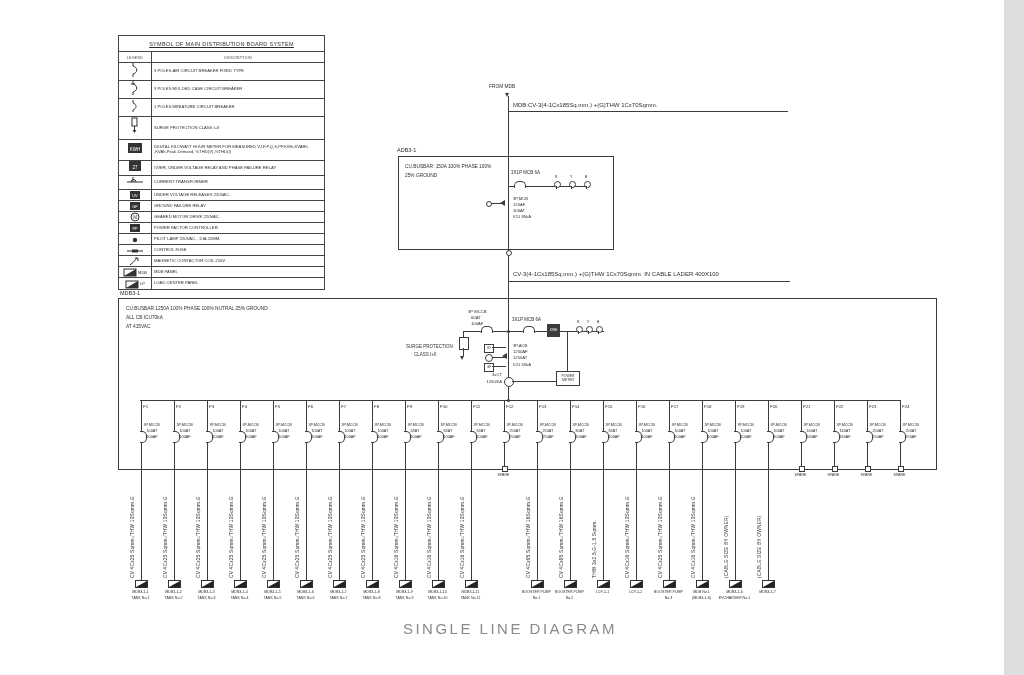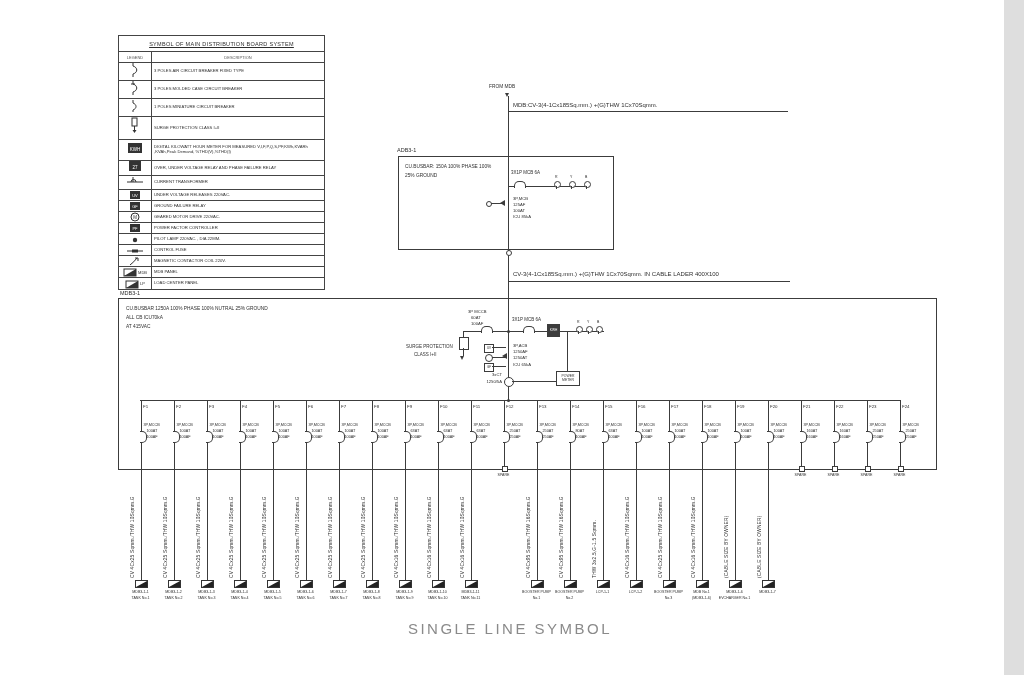"SINGLE LINE SYMBOL" div { text: SYMBOL -> DIAGRAM }
